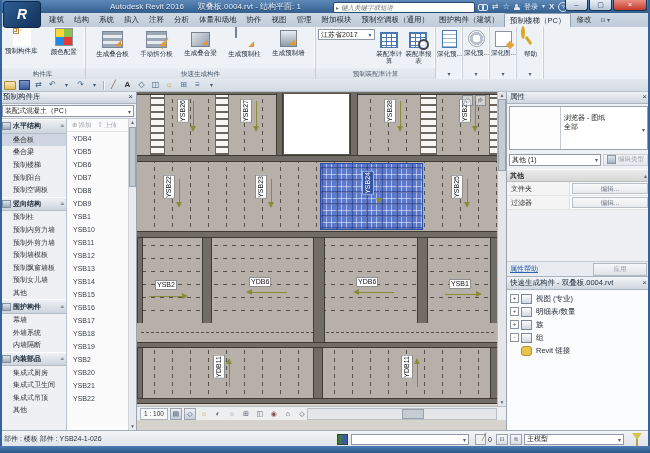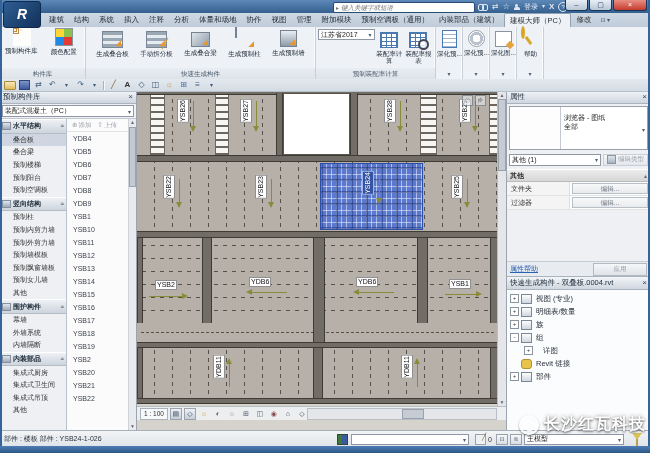"Autodesk Revit 2016 双叠板.0004.rvt -" div.tb-title { html: none -> <div> <b>Autodesk Revit 2016</b><span>双叠板.0004.rvt - 结构平面: 1</span> </div> }
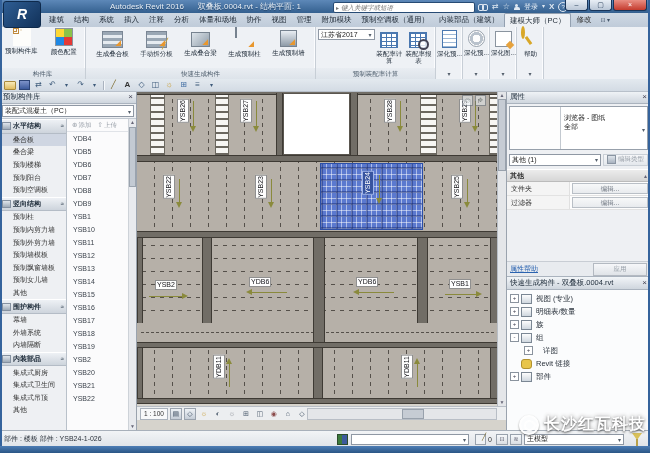"内装部品（建筑）" span { text: 内装部品 -> 围护构件 }
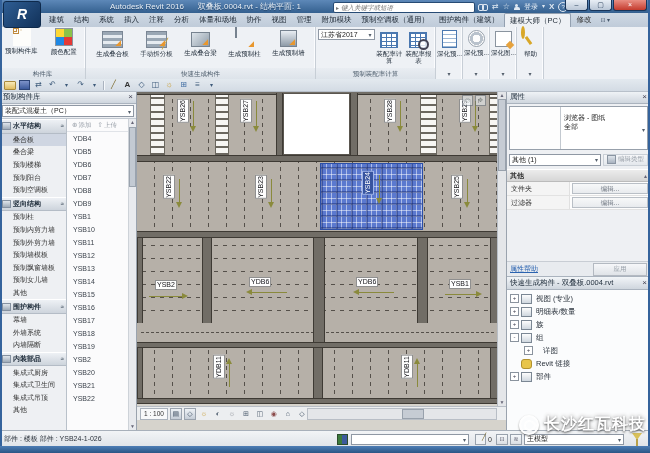"建模大师（PC）" span { text: 建模大师 -> 预制楼梯 }
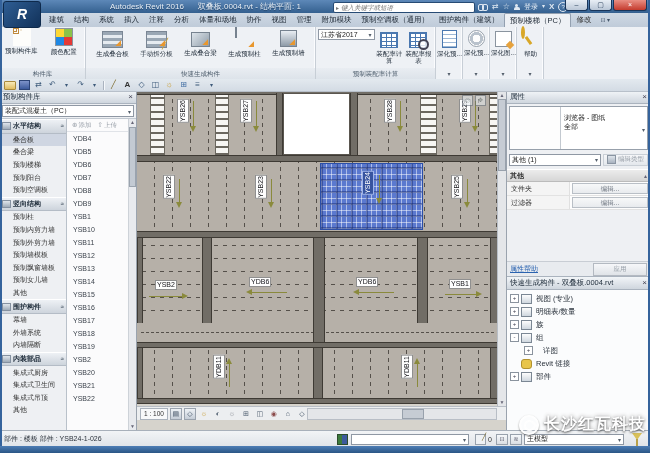"详图" div.trow { html: <div> <span>+</span> <span></span> <span>详图</span> </div> -> none }
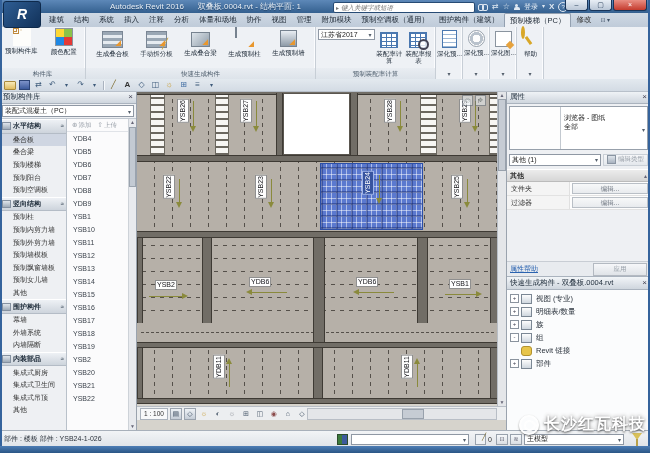"部件" div.trow { html: <div> <span>+</span> <span></span> <span>部件</span> </div> -> none }
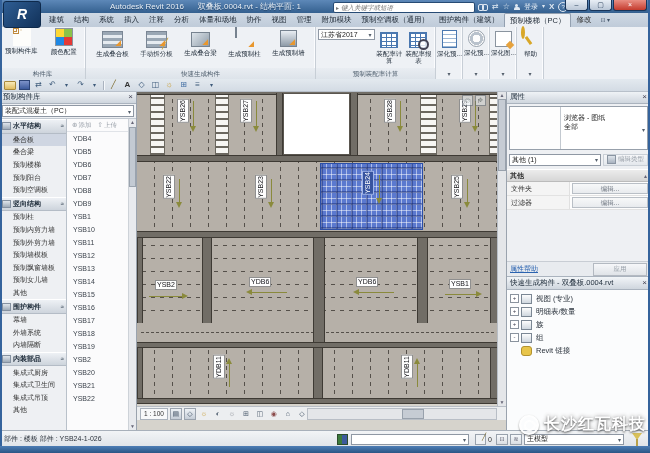"长沙红瓦科技" div.wm { html: <div> <span></span> <span>长沙红瓦科技</span> </div> -> none }
